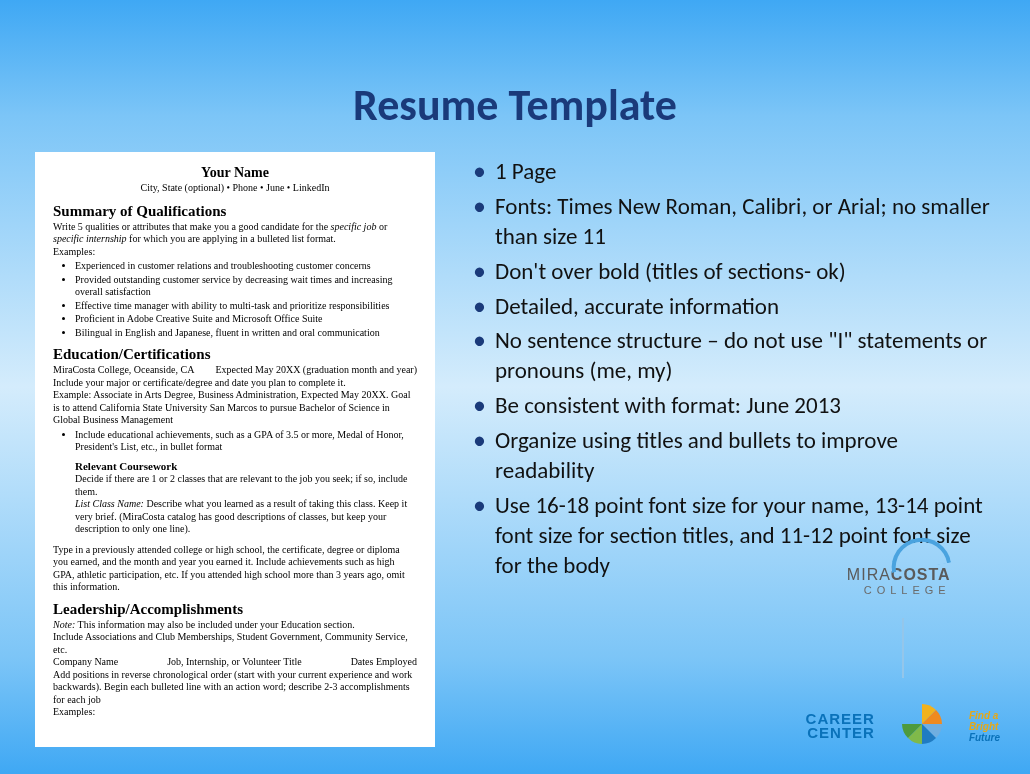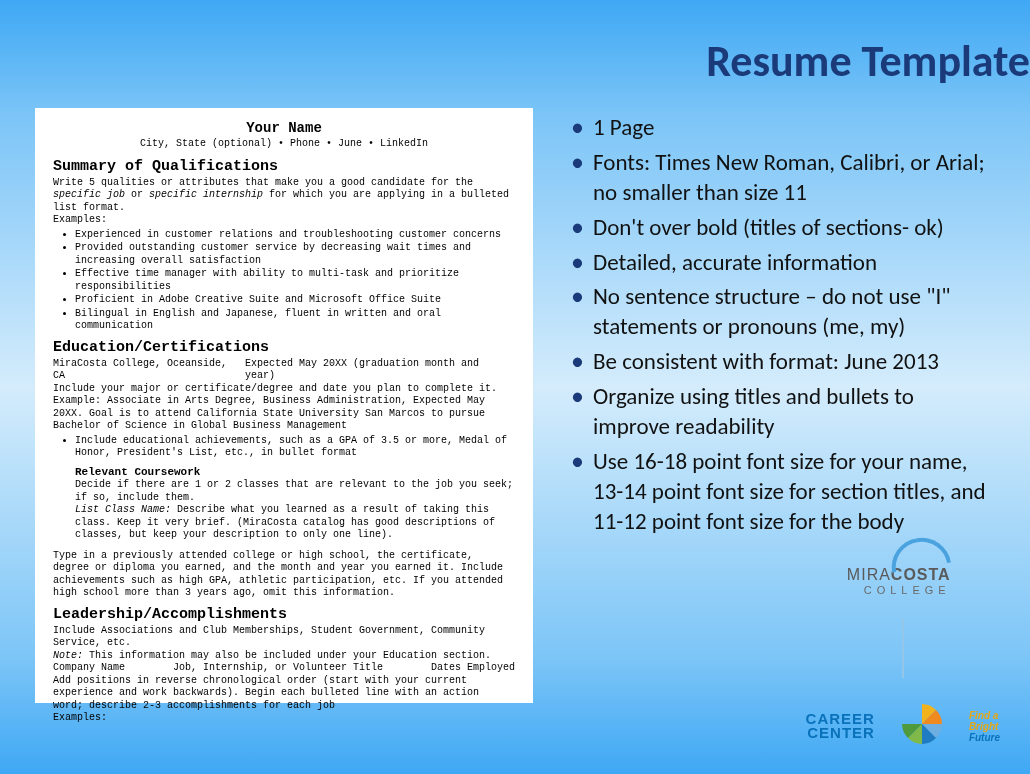"Resume Template" .title { padding-top: 34px -> 78px; text-align: right -> center }
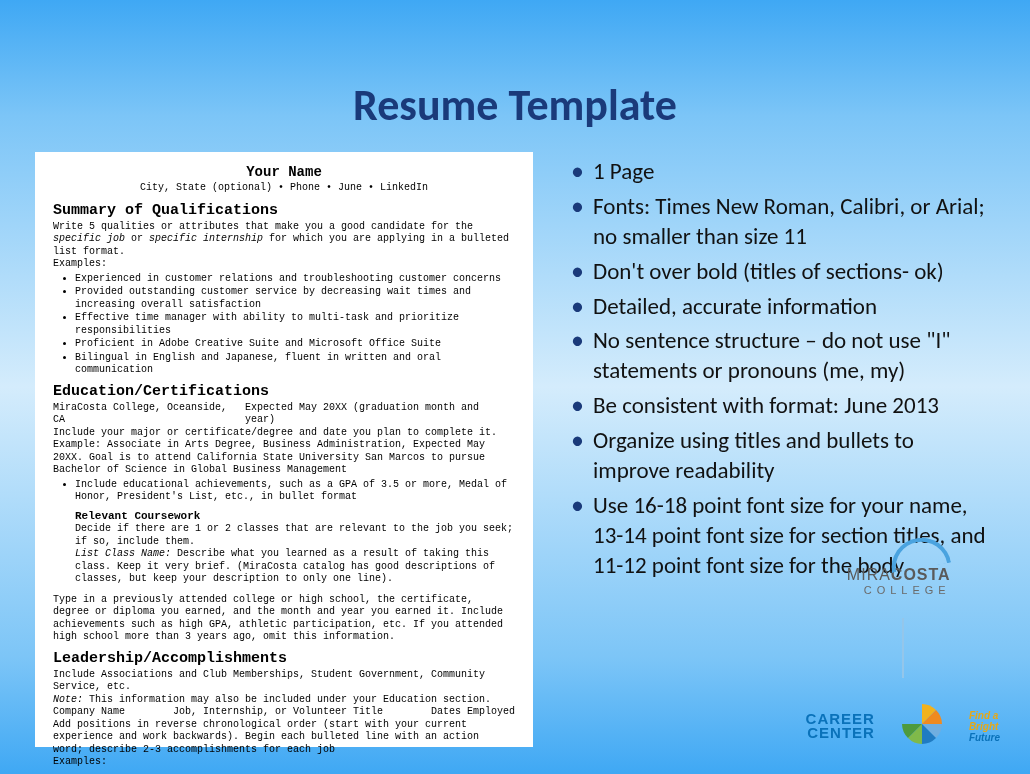"Your Name" .resume-doc { font-family: Liberation Mono, monospace -> Liberation Serif, serif; width: 498px -> 400px }
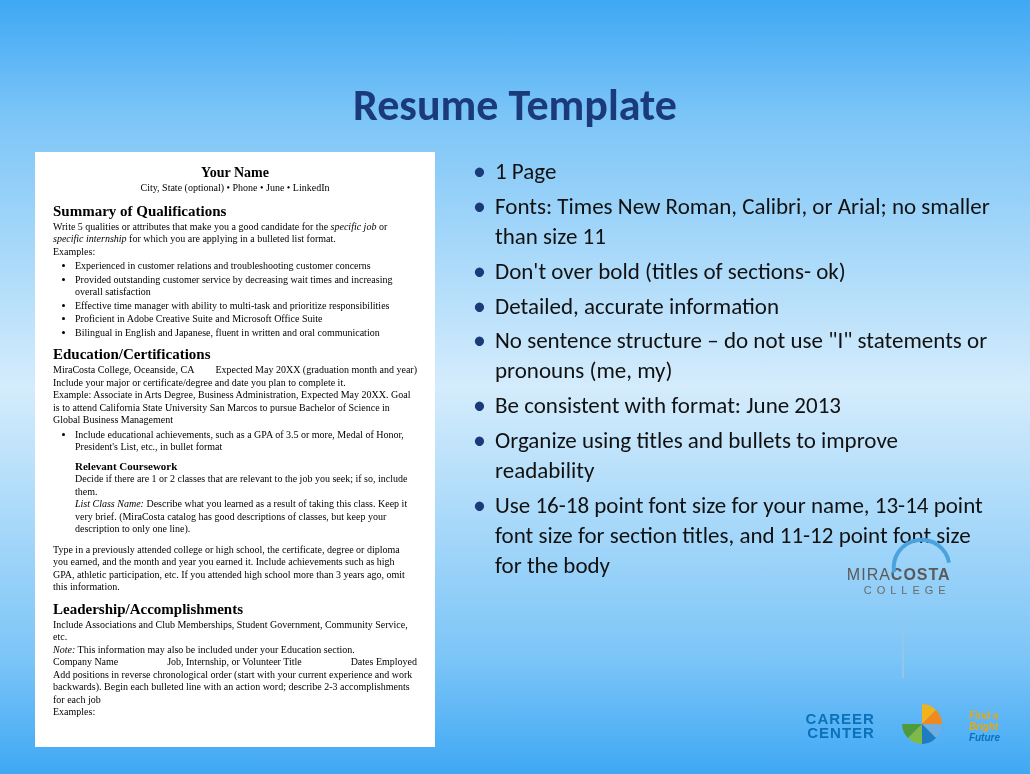"Include Associations and Club" div { order: before "Note: This information may also" -> after "Note: This information may also" }
